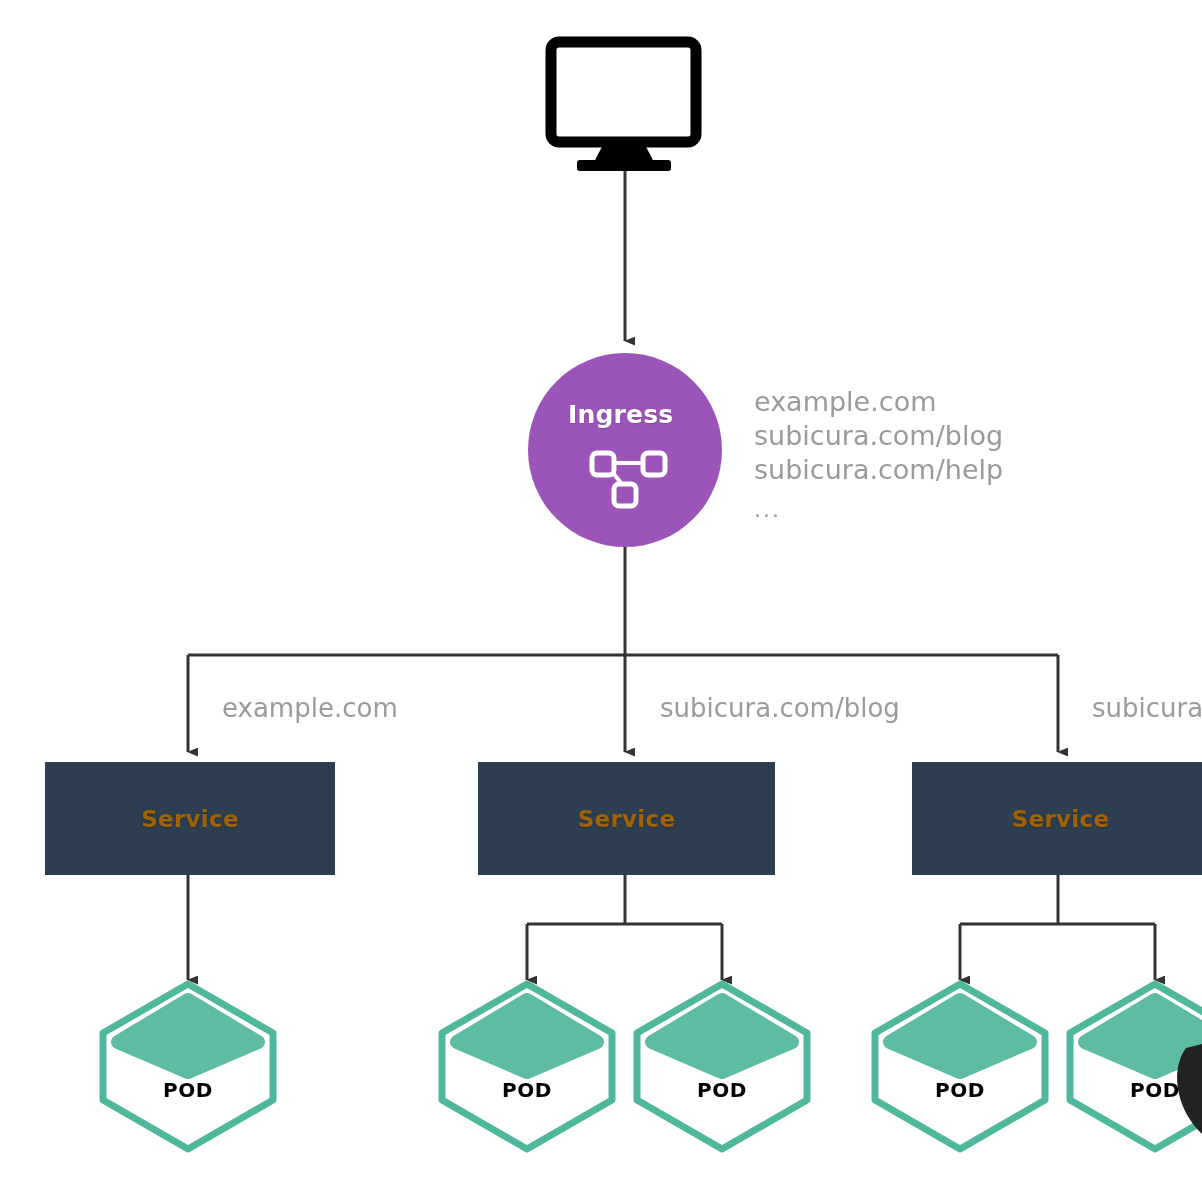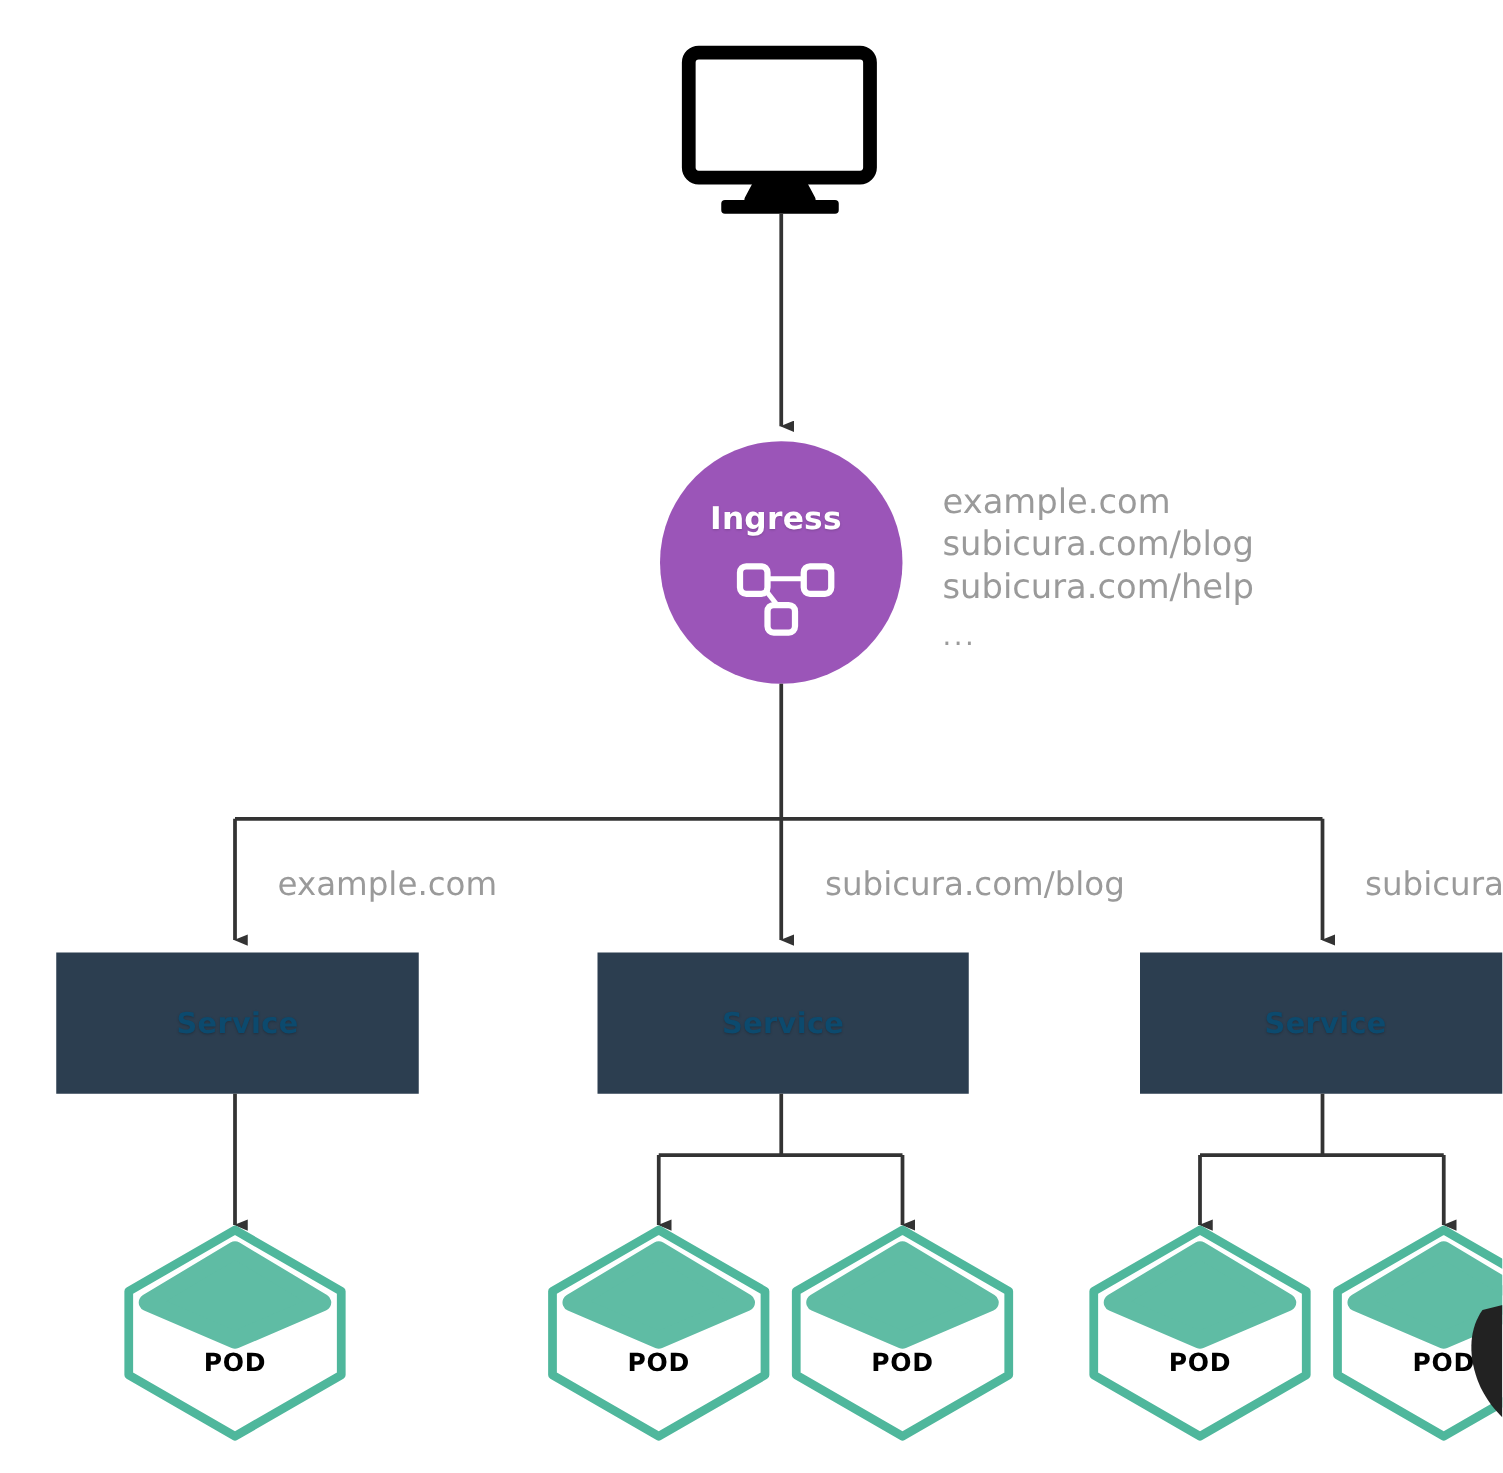"Service" .service-label { color: #0c4a6e -> #a16207 }
